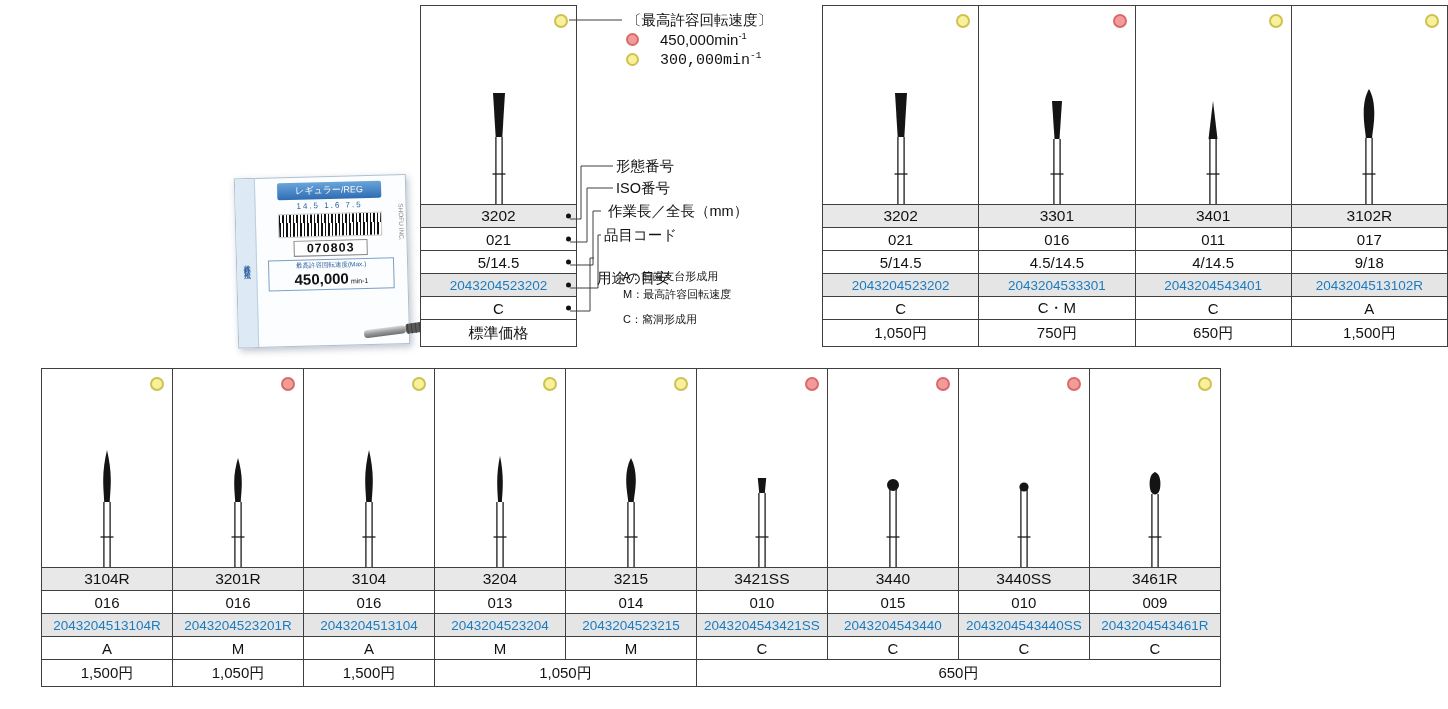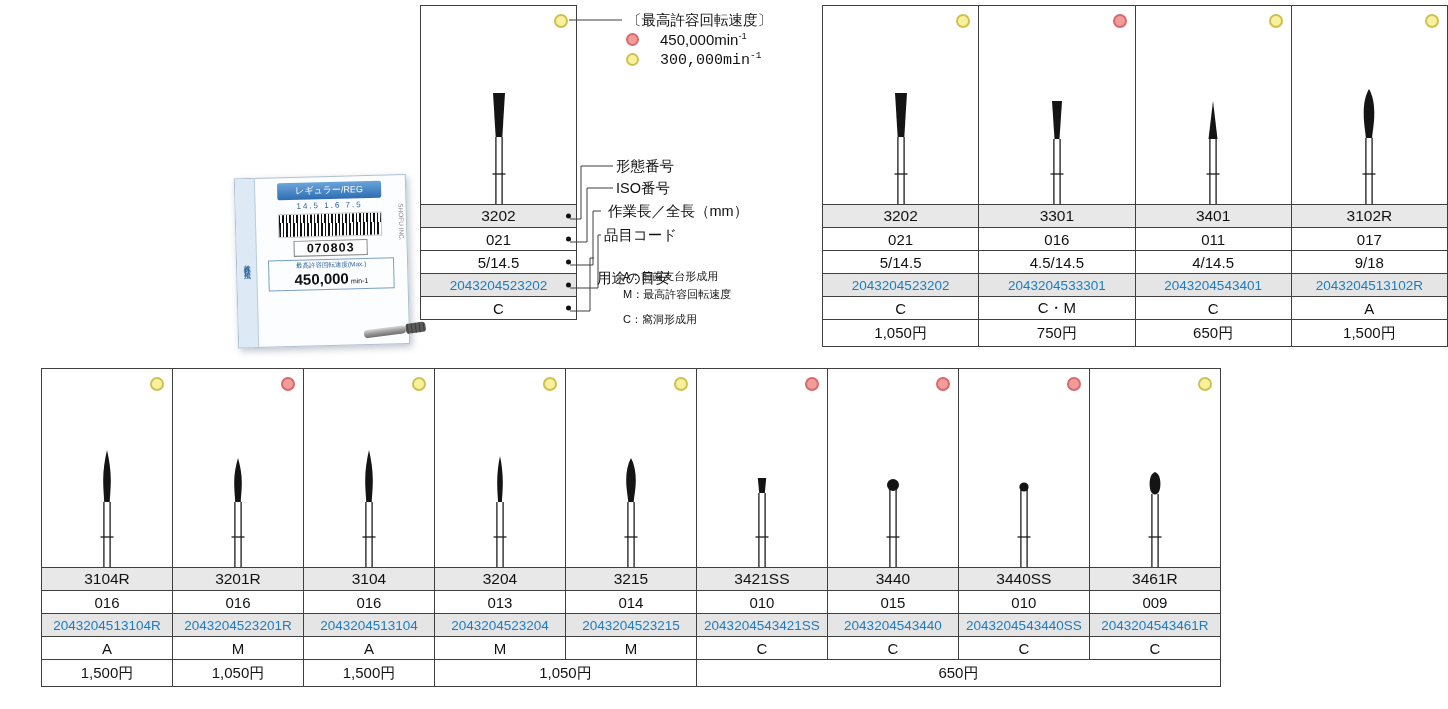"標準価格" tr.row-price { html: none -> <tr> <td>標準価格</td> </tr> }
